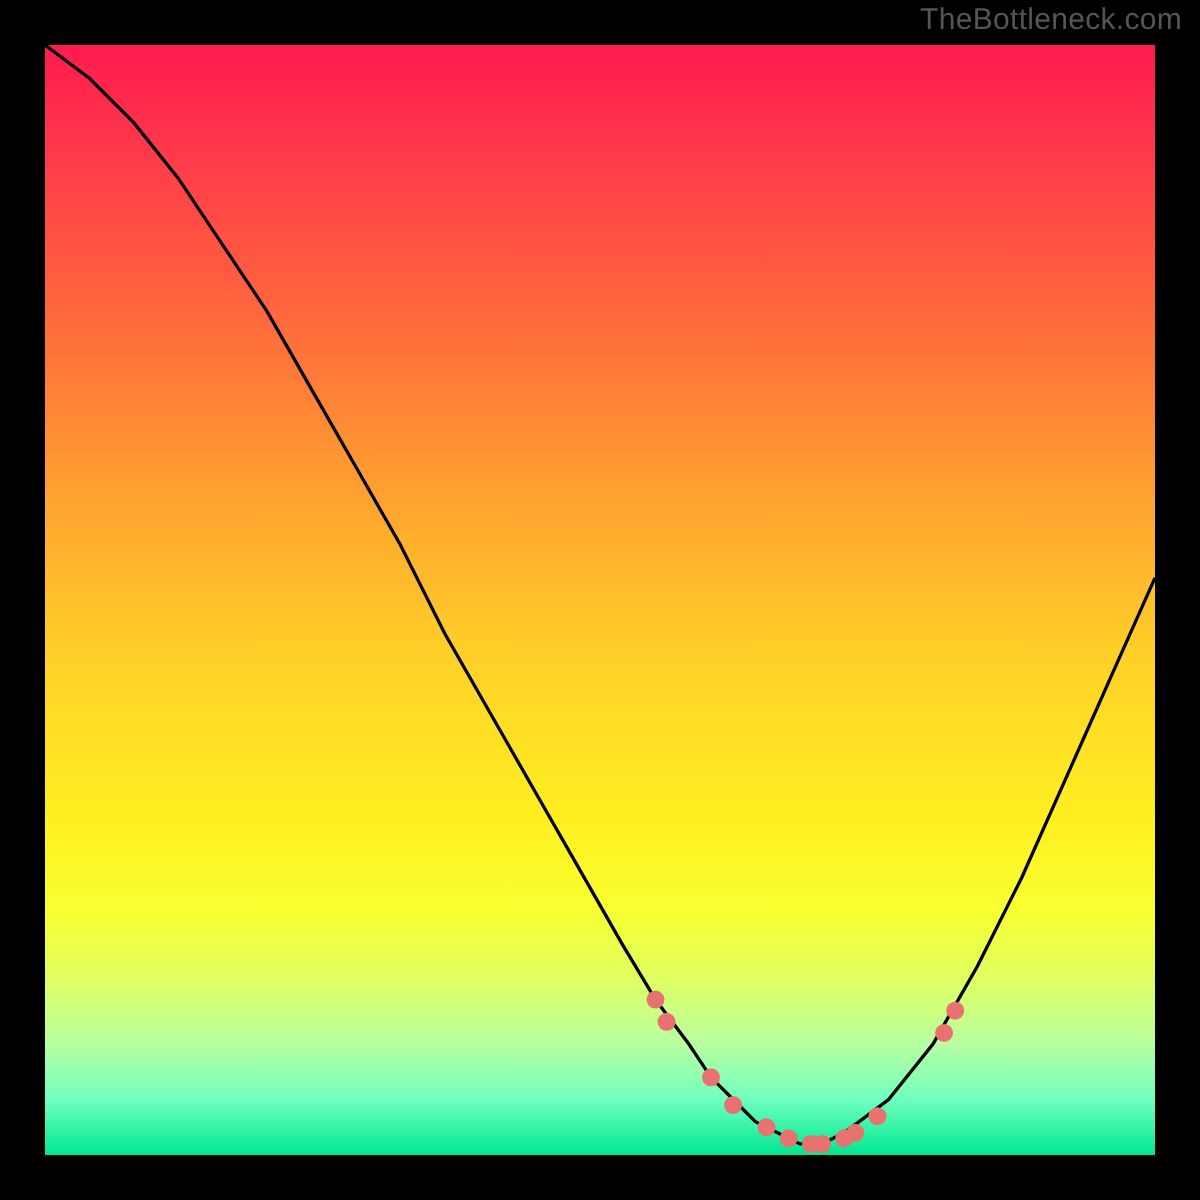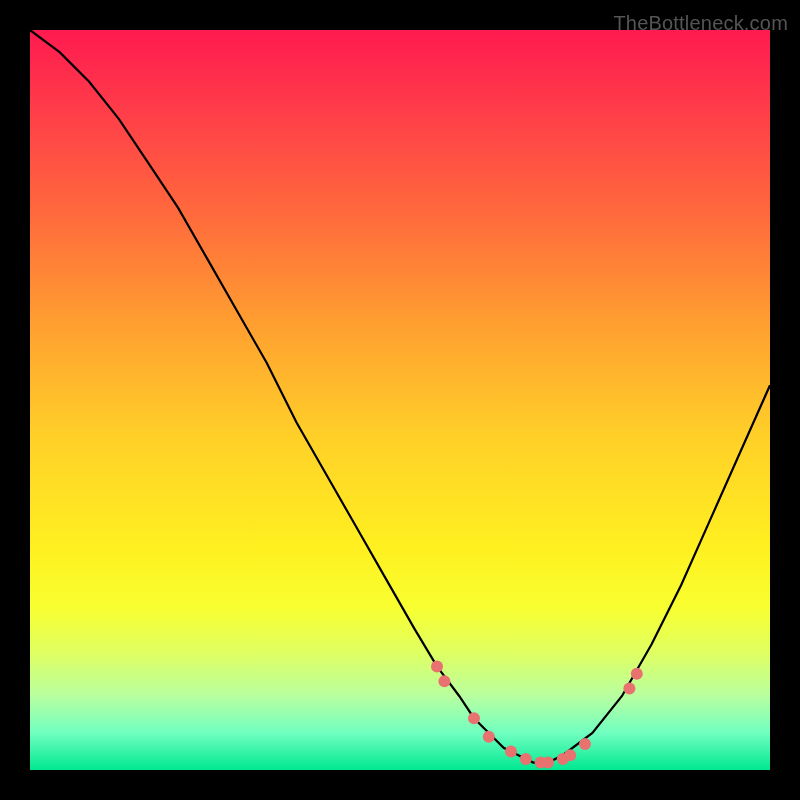"TheBottleneck.com" .attribution { top: 12px -> 2px }
